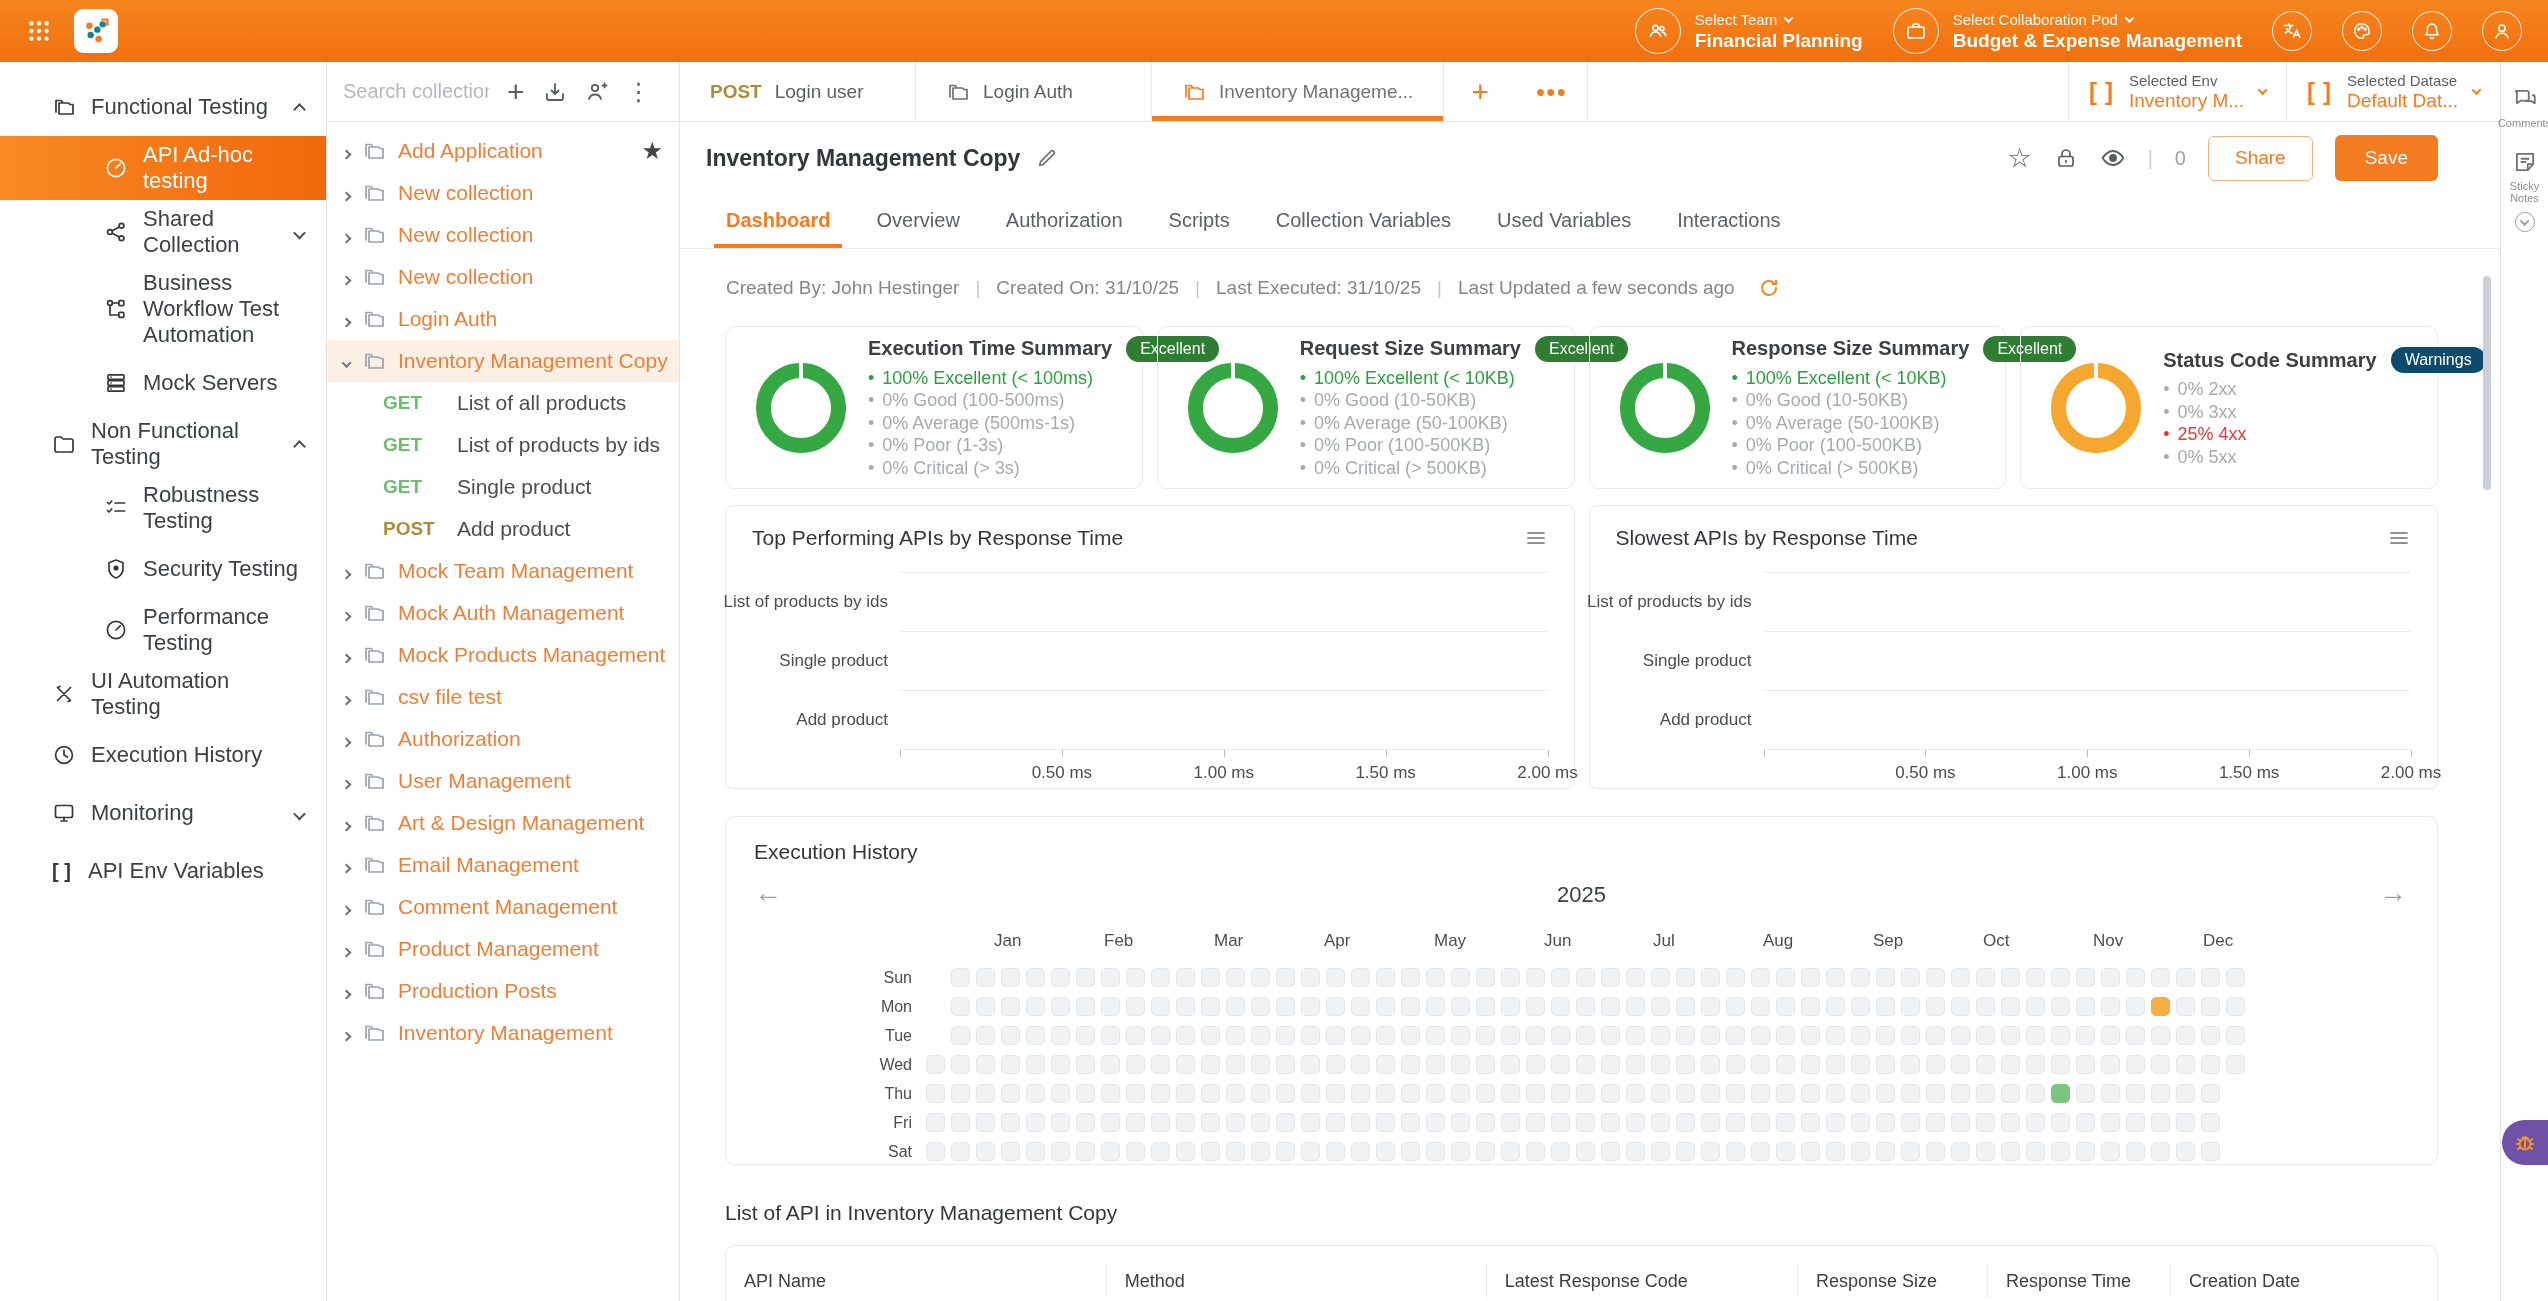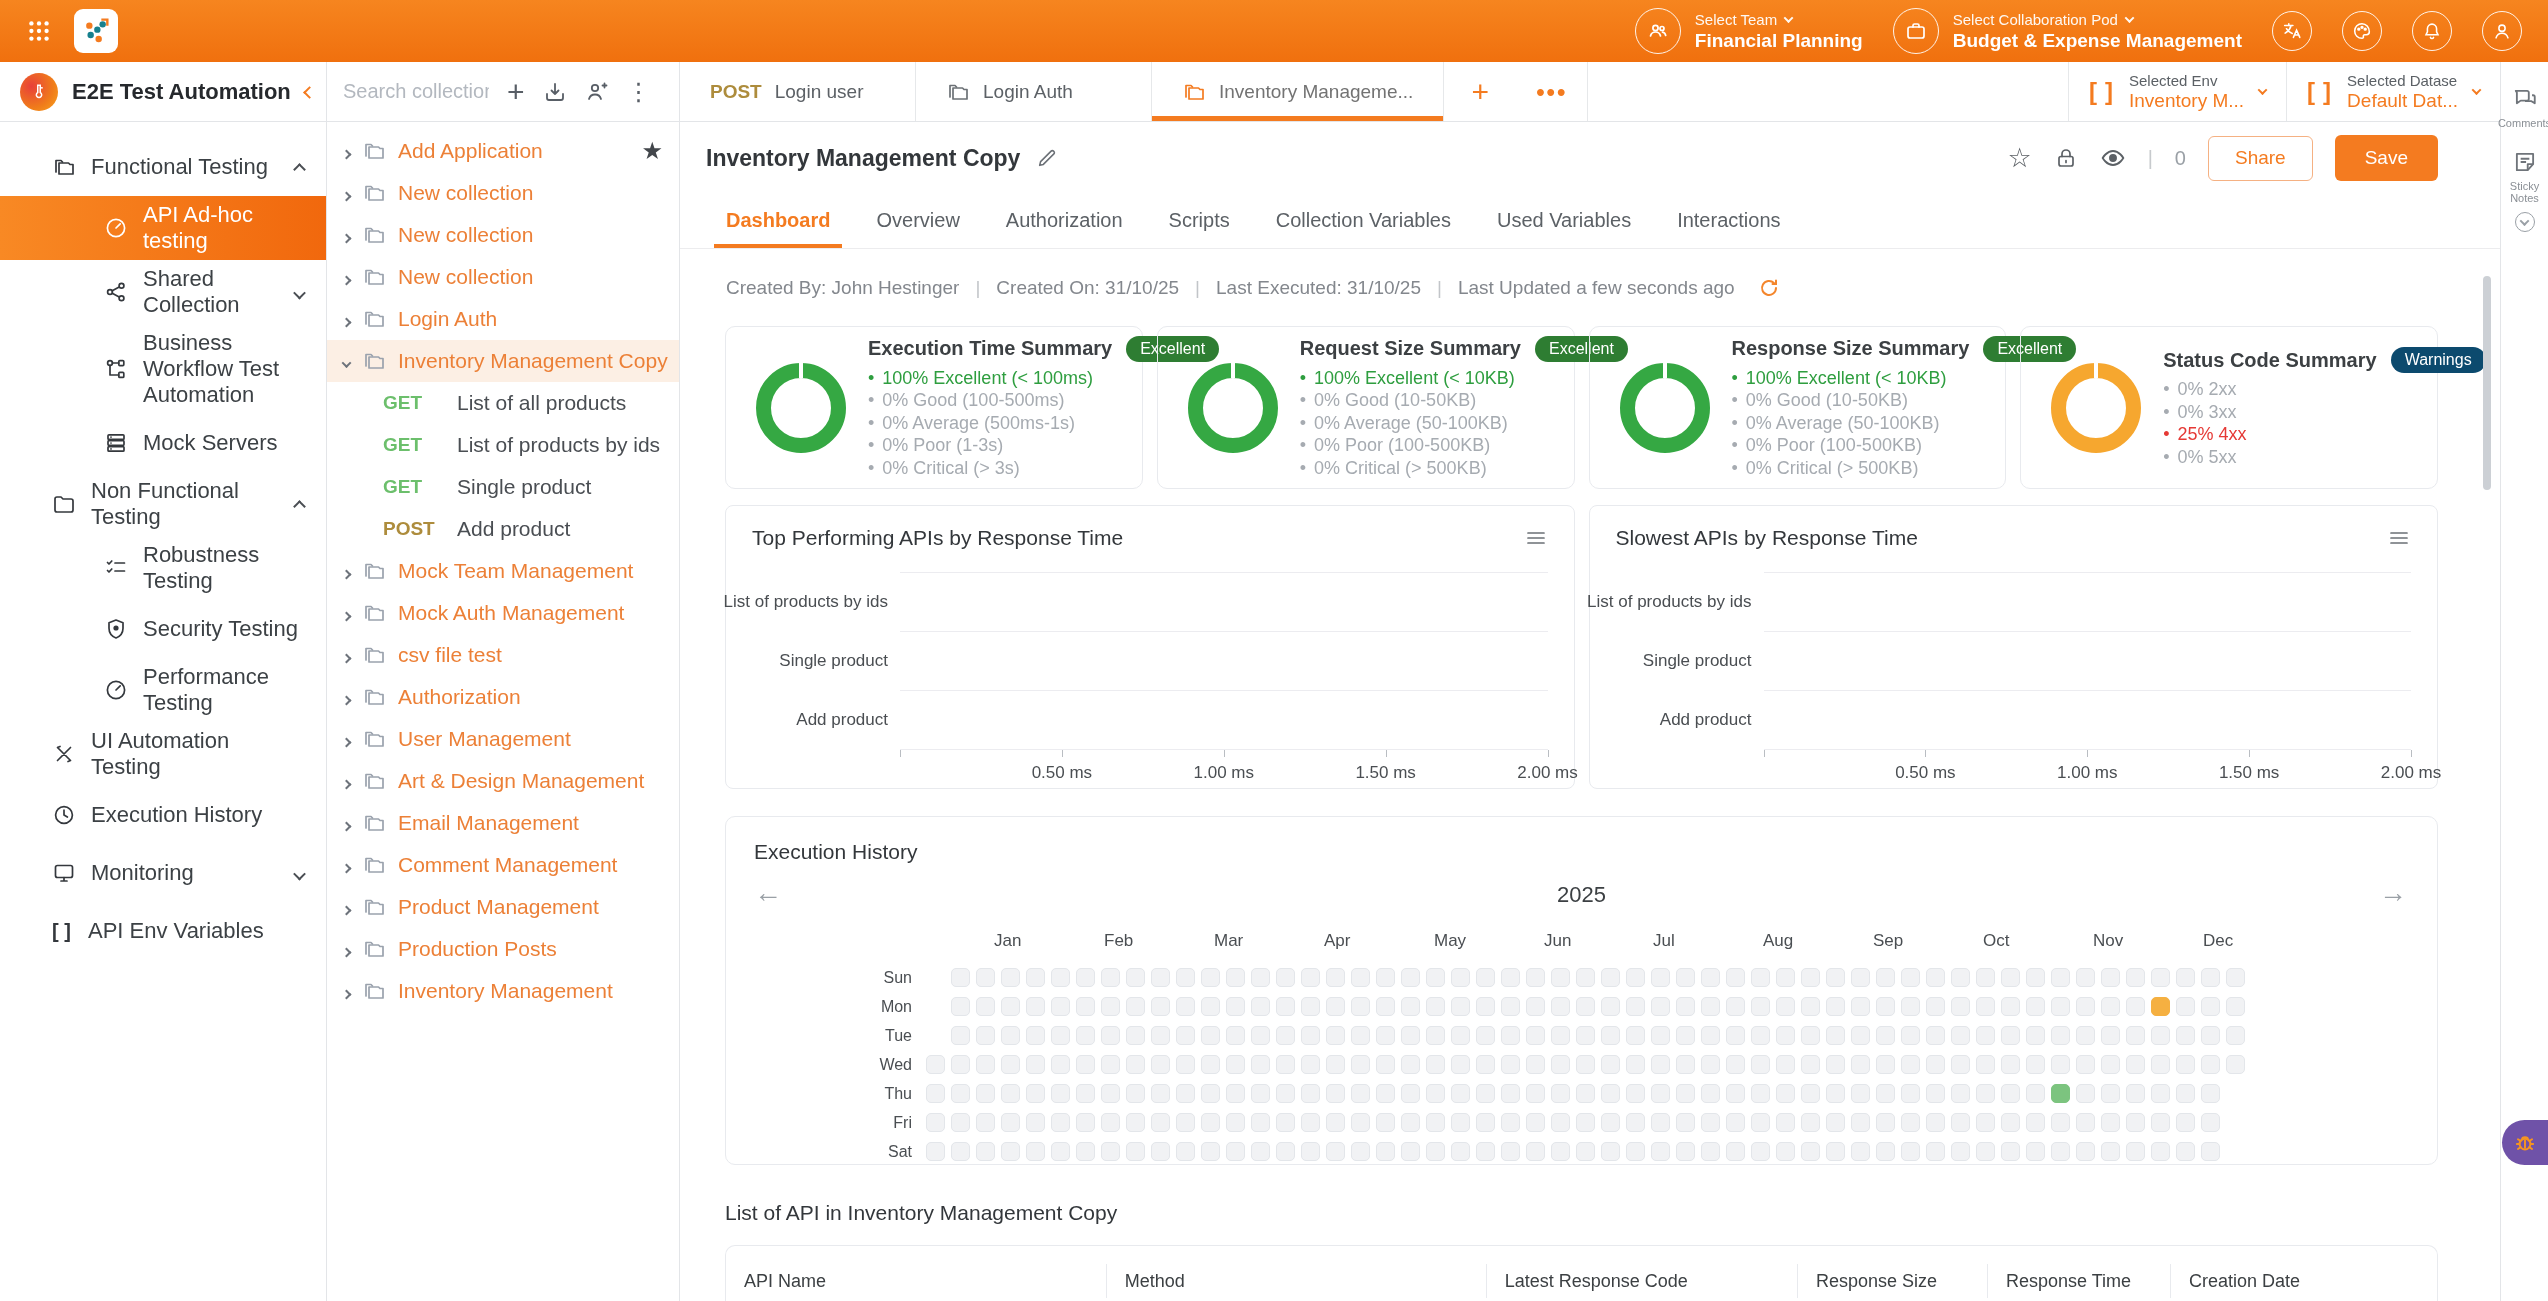"E2E Test Automation" div.nav-header { html: <div> <span> <svg> <path></path> <path></path> </svg> </span> <span>E2E Test Automation</span> <span><i></i></span> </div> -> none }
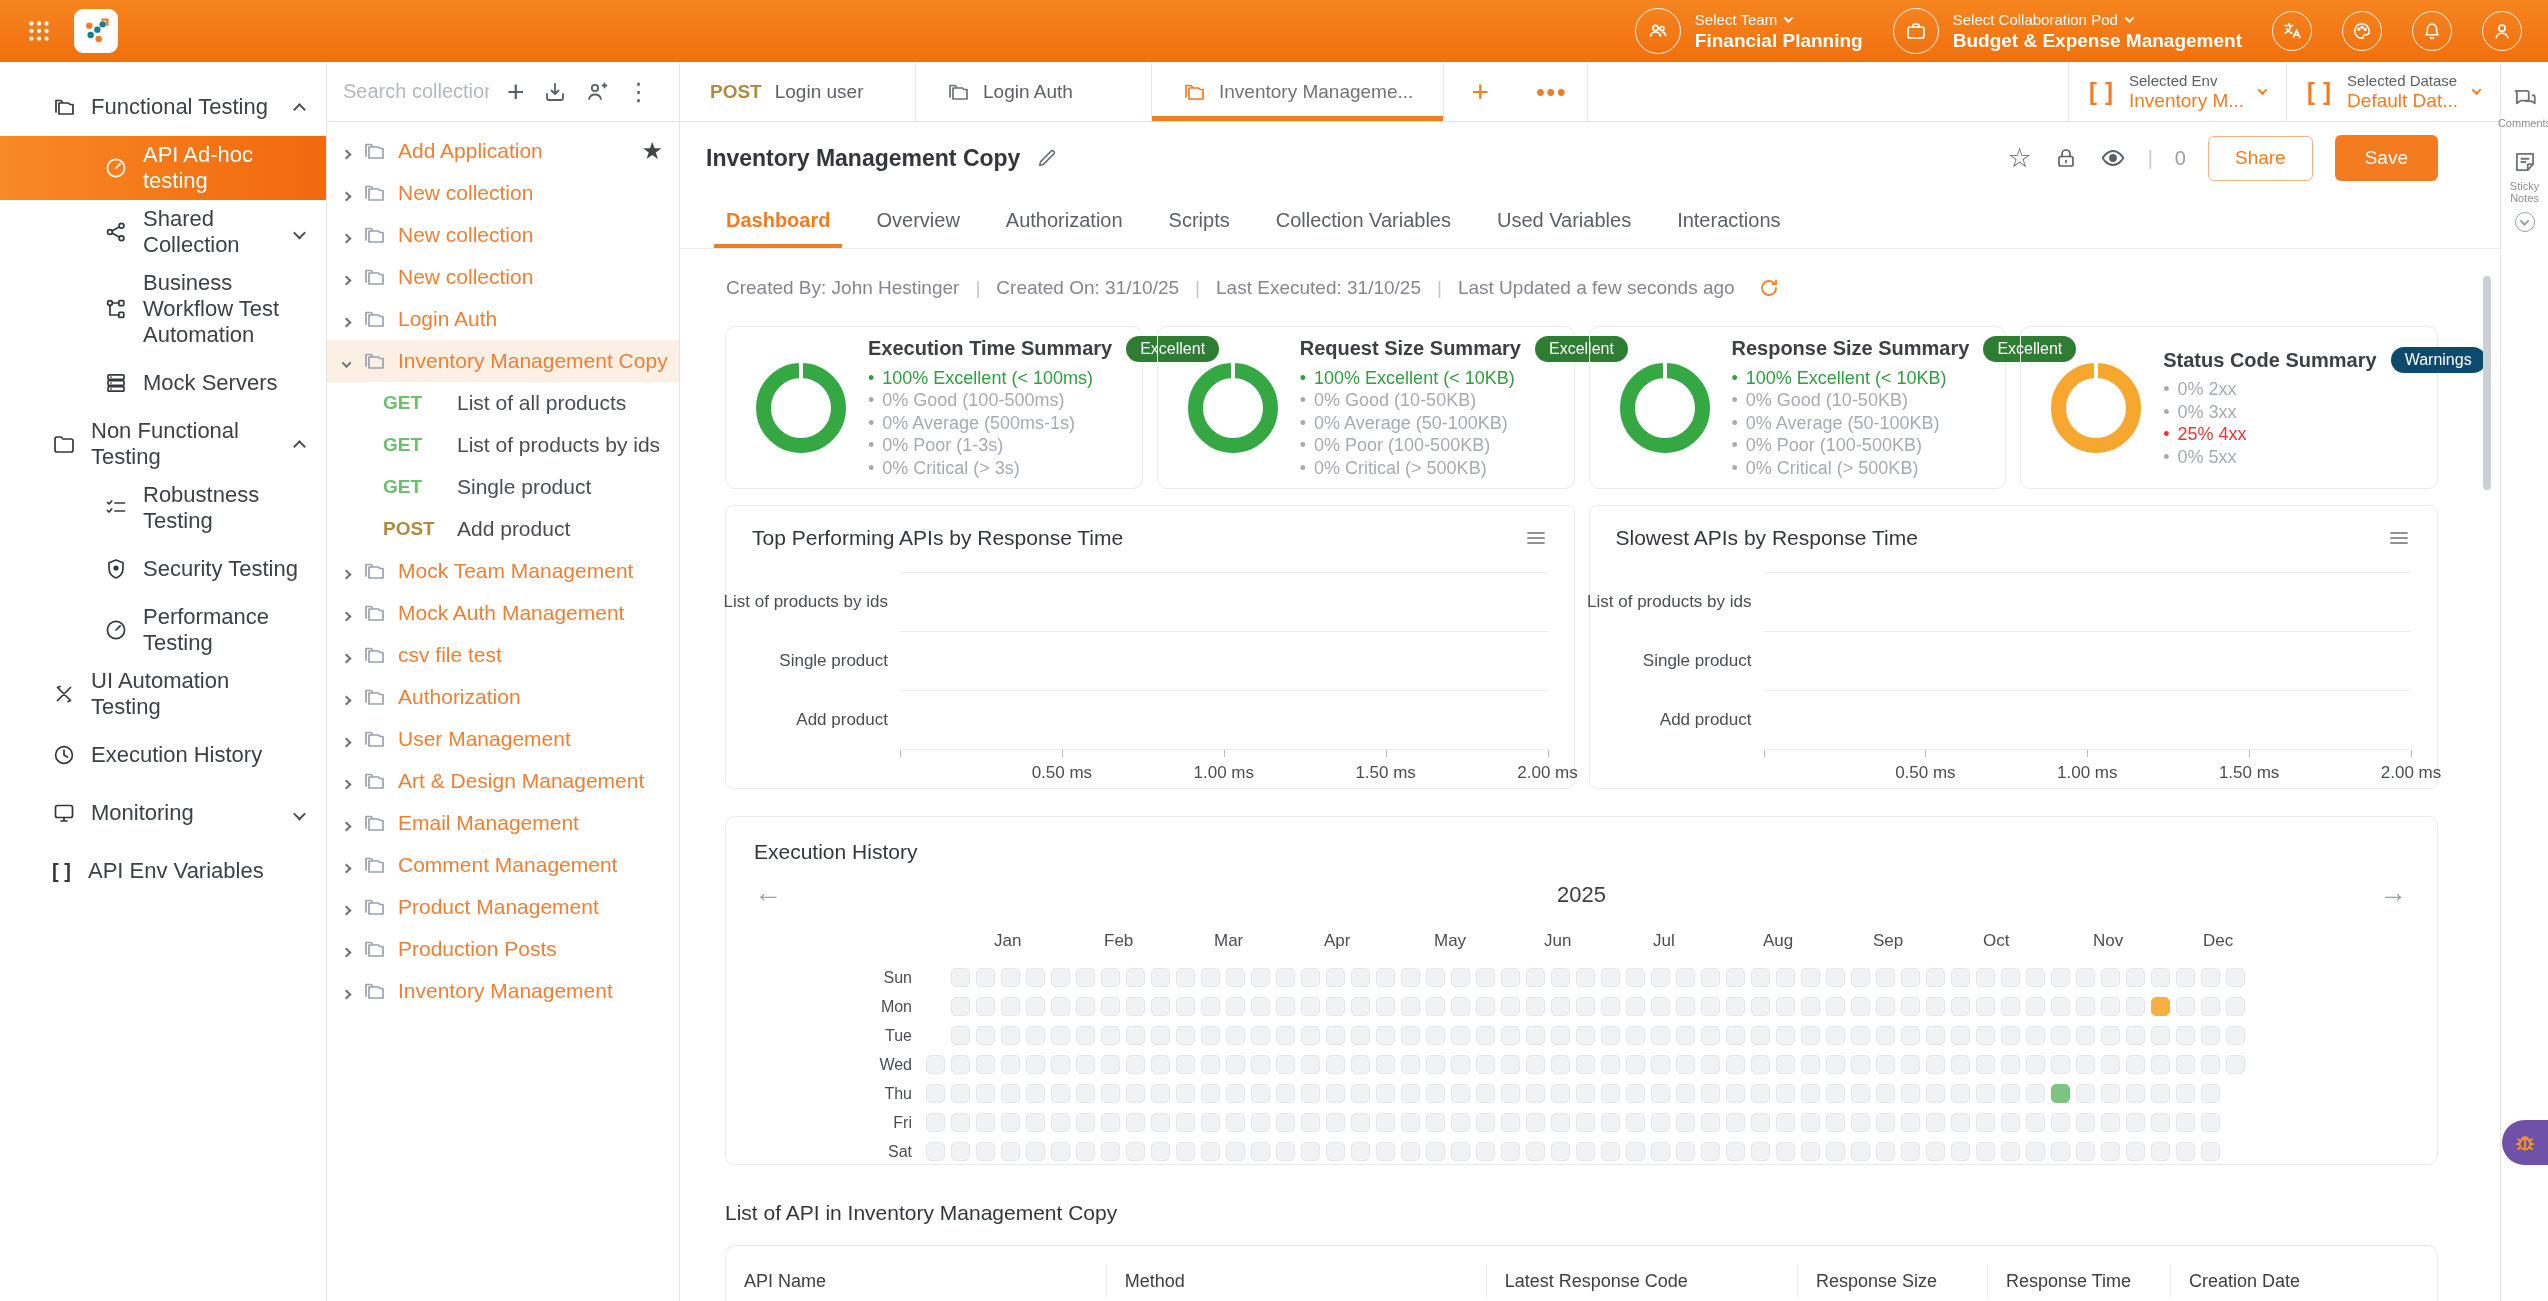"Mock Products Management" div.col-item { html: none -> <div> <span><i></i></span> <span> <svg> <path></path> <path></path> </svg> </span> <span>Mock Products Management</span> </div> }
